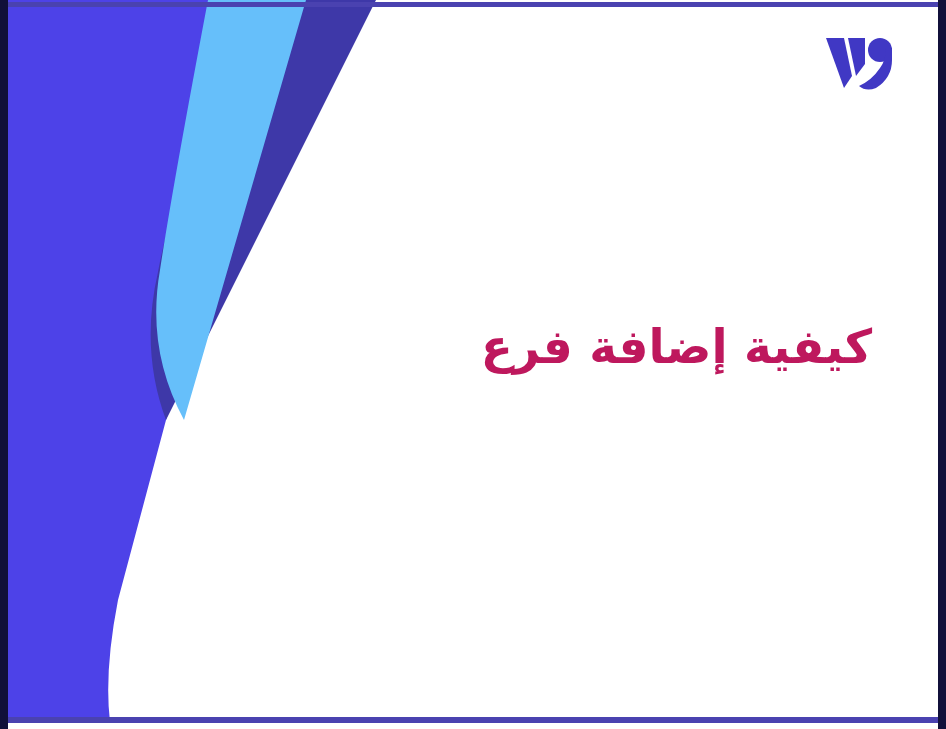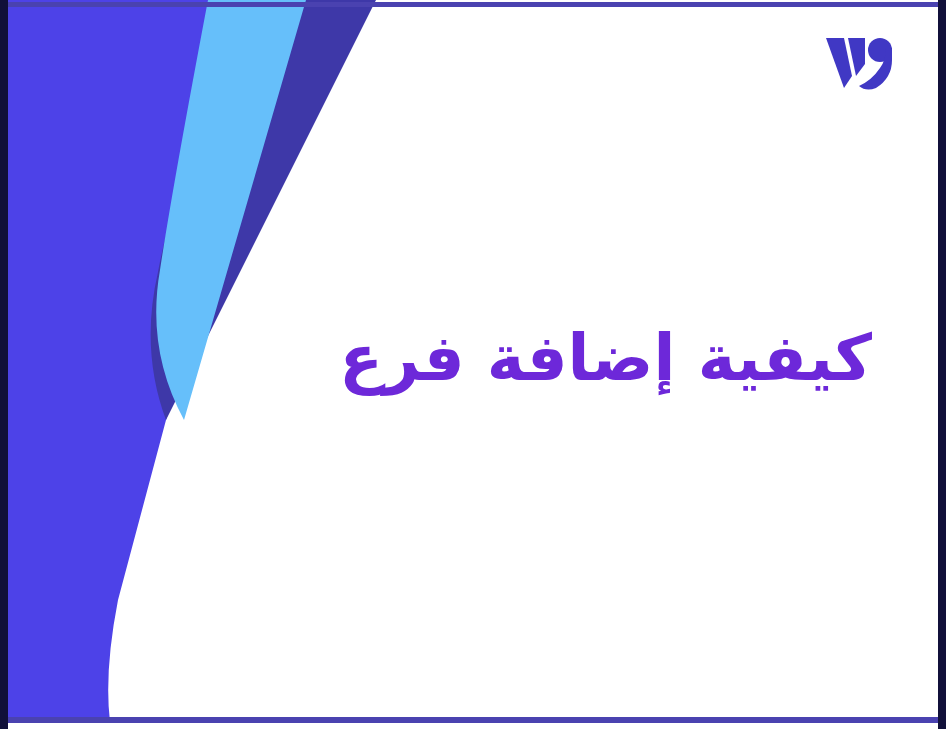"كيفية إضافة فرع" .slide-title { color: #6d28d9 -> #be185d; font-size: 64px -> 47px }
